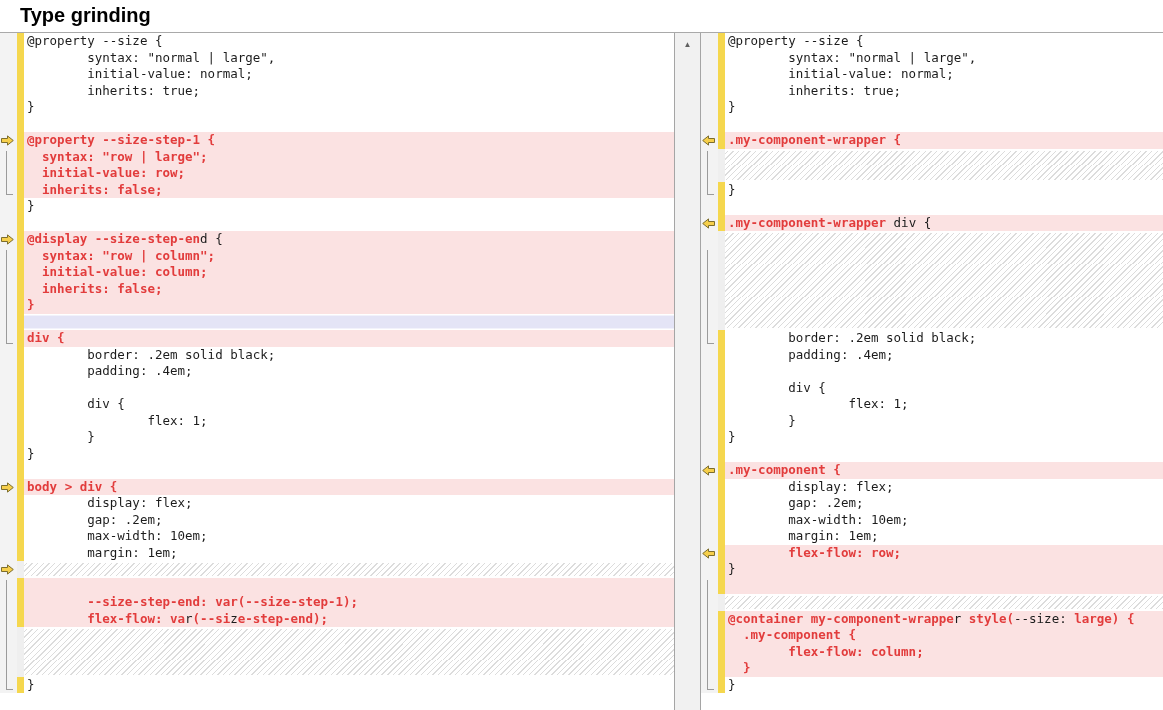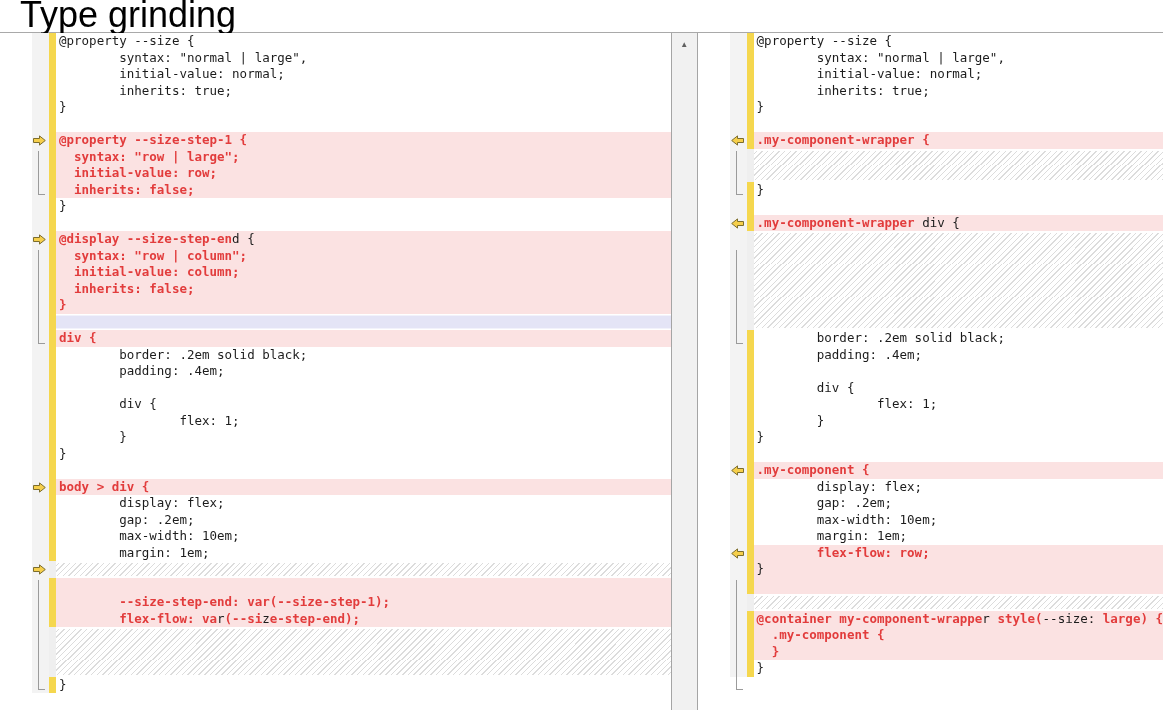"Type grinding" .title { font-size: 36px -> 20px; font-weight: 400 -> 700 }
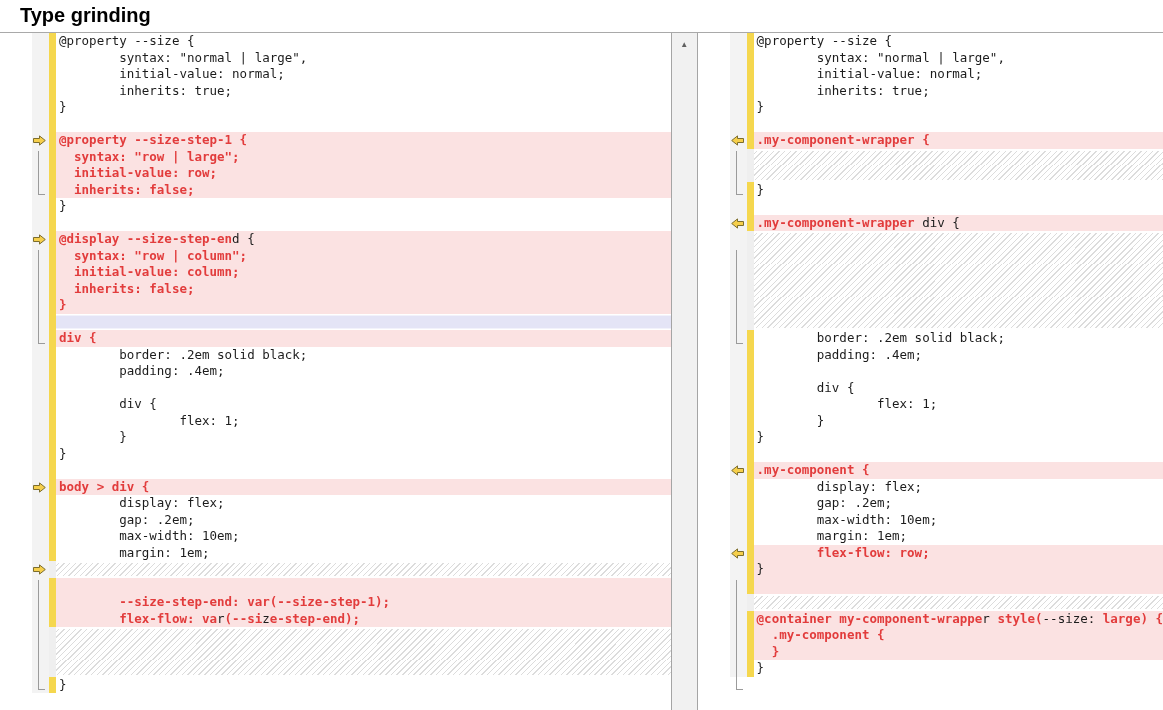"@property --size {" .rows-wrap { margin-left: 32px -> none }
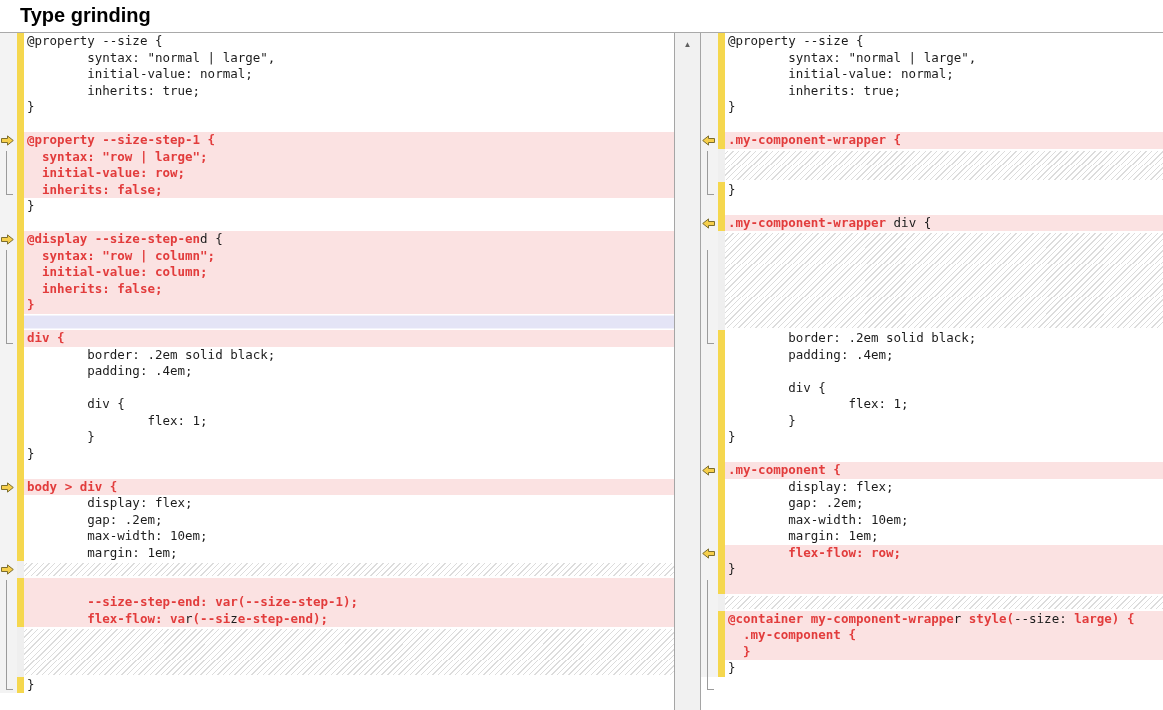"flex-flow: column;" div.row { html: none -> <div> <div></div> <div></div> <div><span> flex-flow: column;</span></div> </div> }
